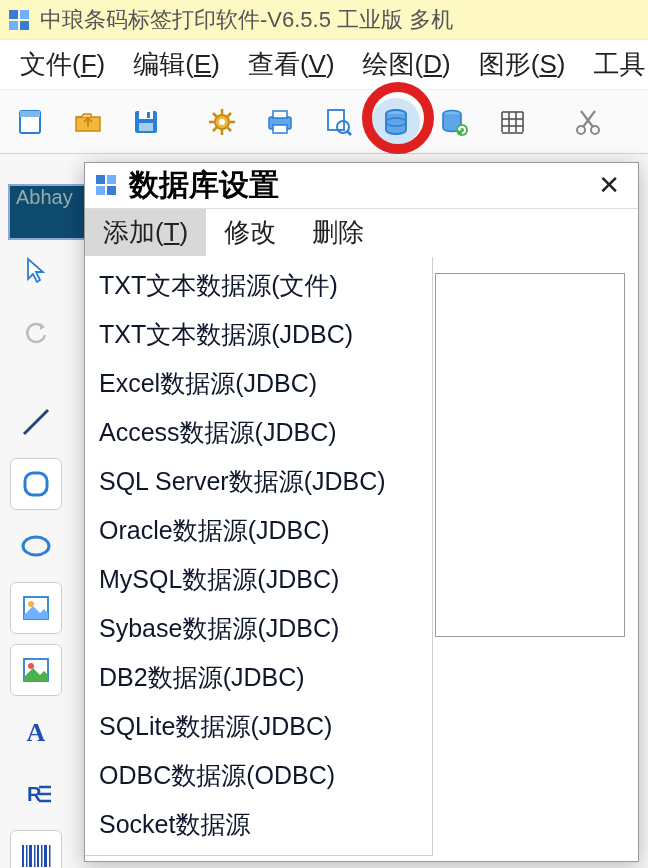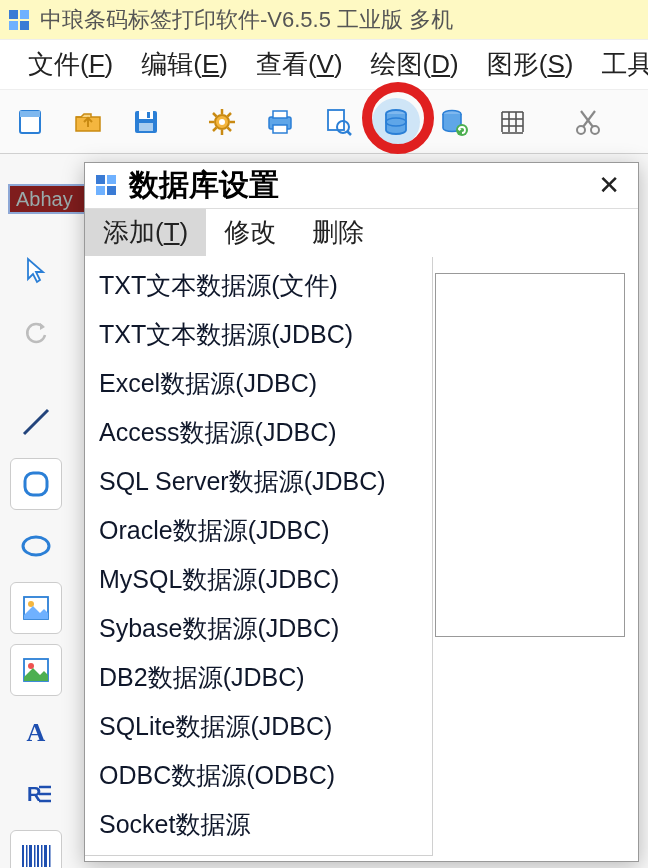"文件(F)" .menubar { padding: 0 14px -> 0 6px }
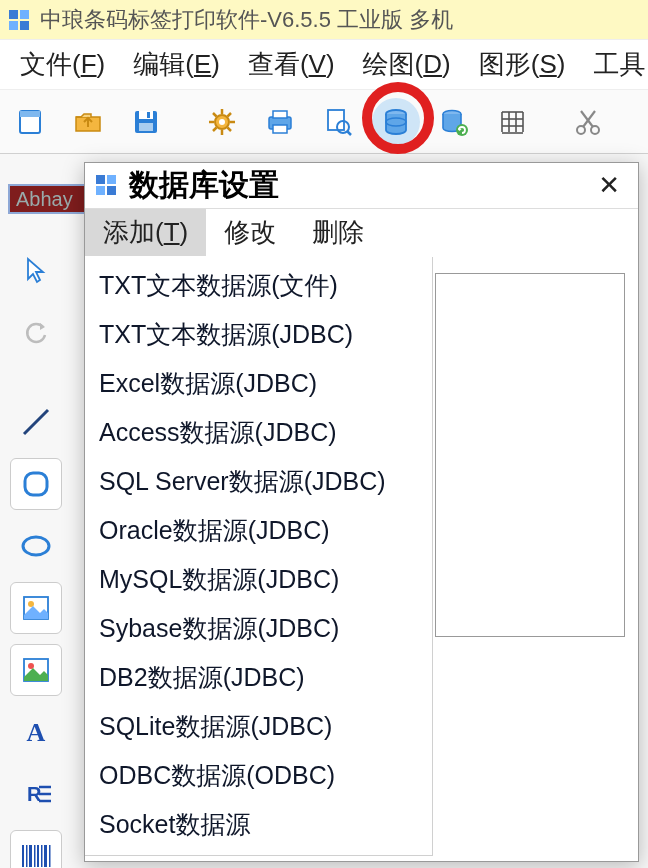"Abhay" .doc-tab { align-items: center -> none; background: #7f1d1d -> #0c4a6e; height: 30px -> 56px }
